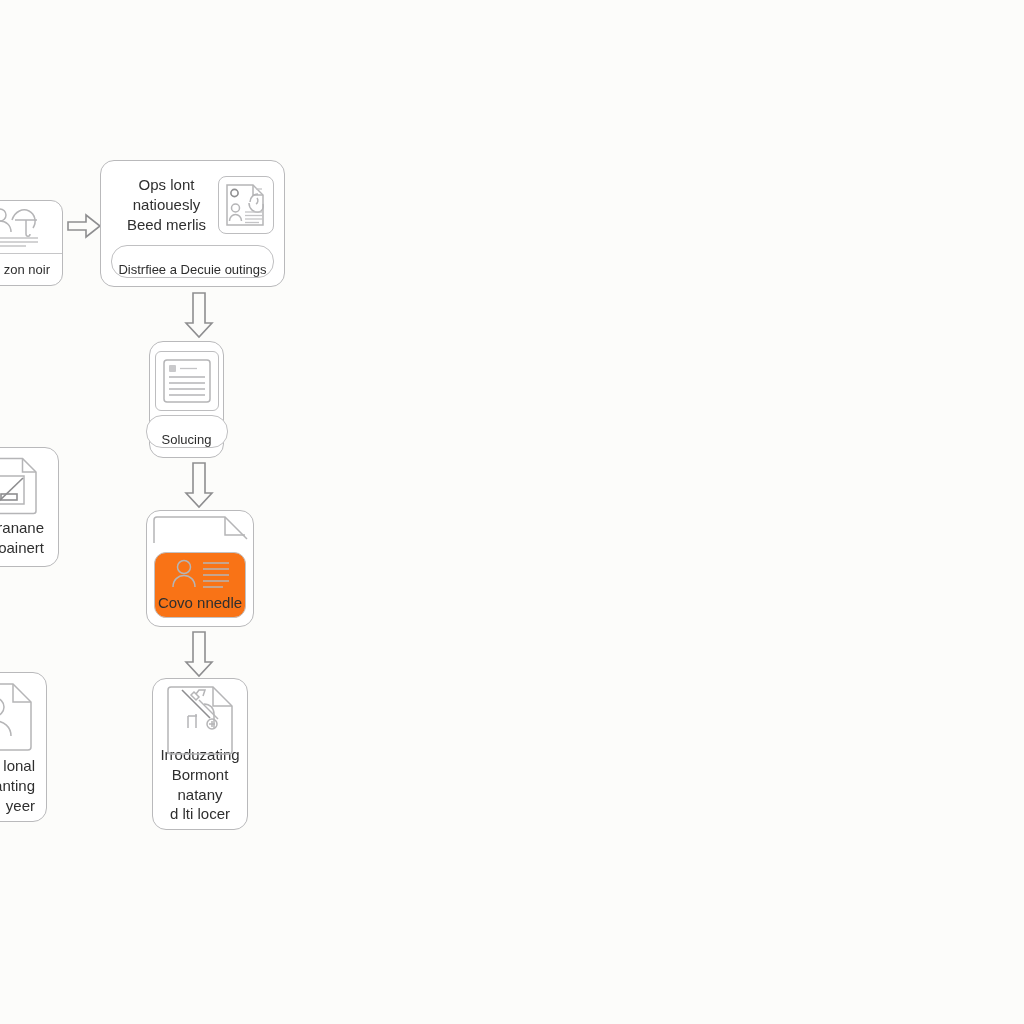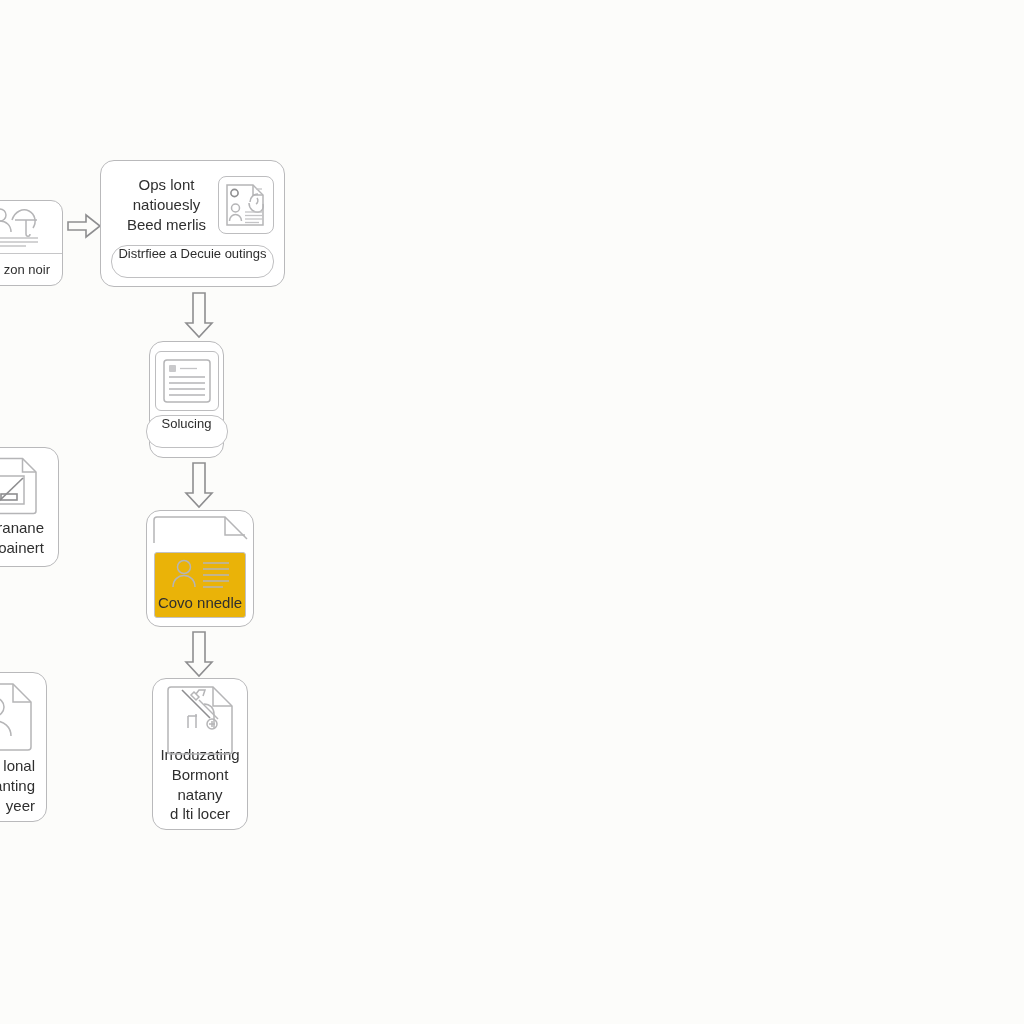"Distrfiee a Decuie outings" .pill { align-items: flex-start -> flex-end }
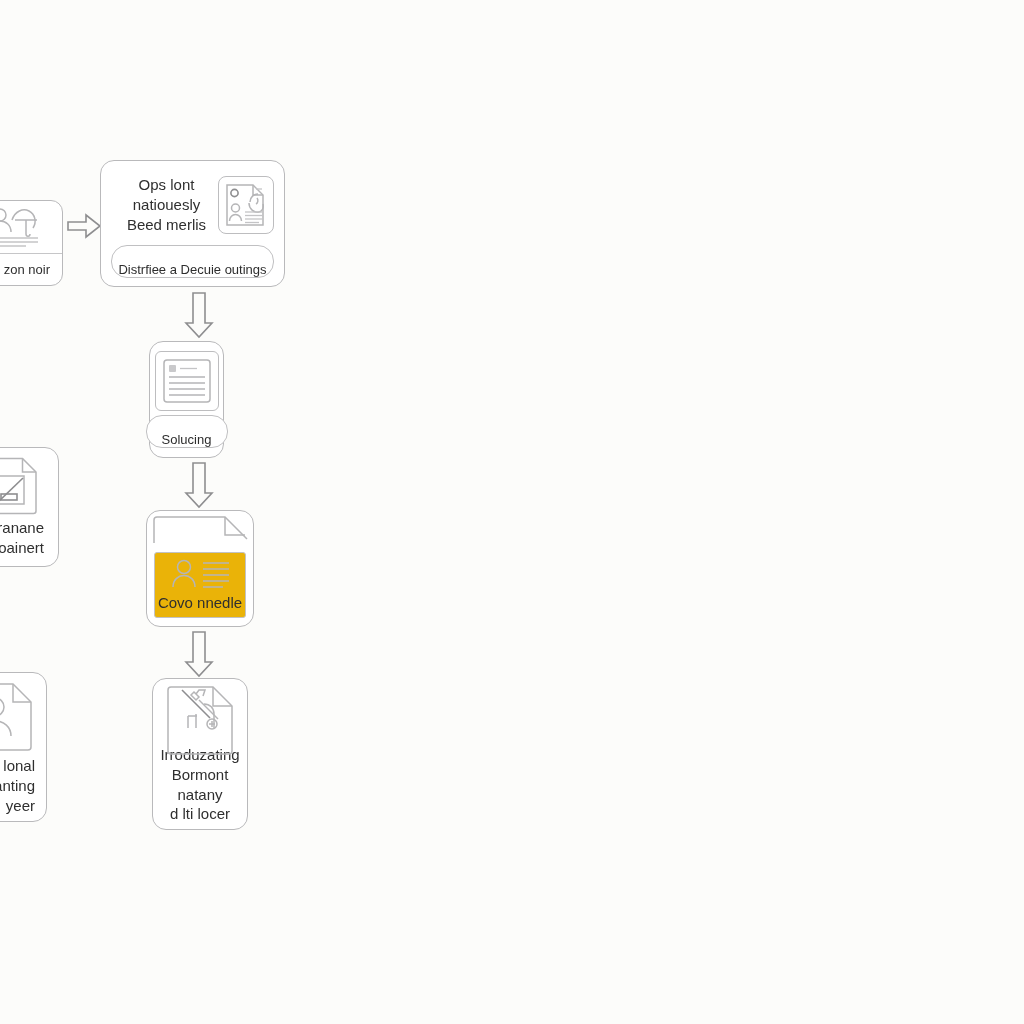"Covo nnedle" .inner-box { background: #eab308 -> #f97316; border-radius: 3px -> 12px }
